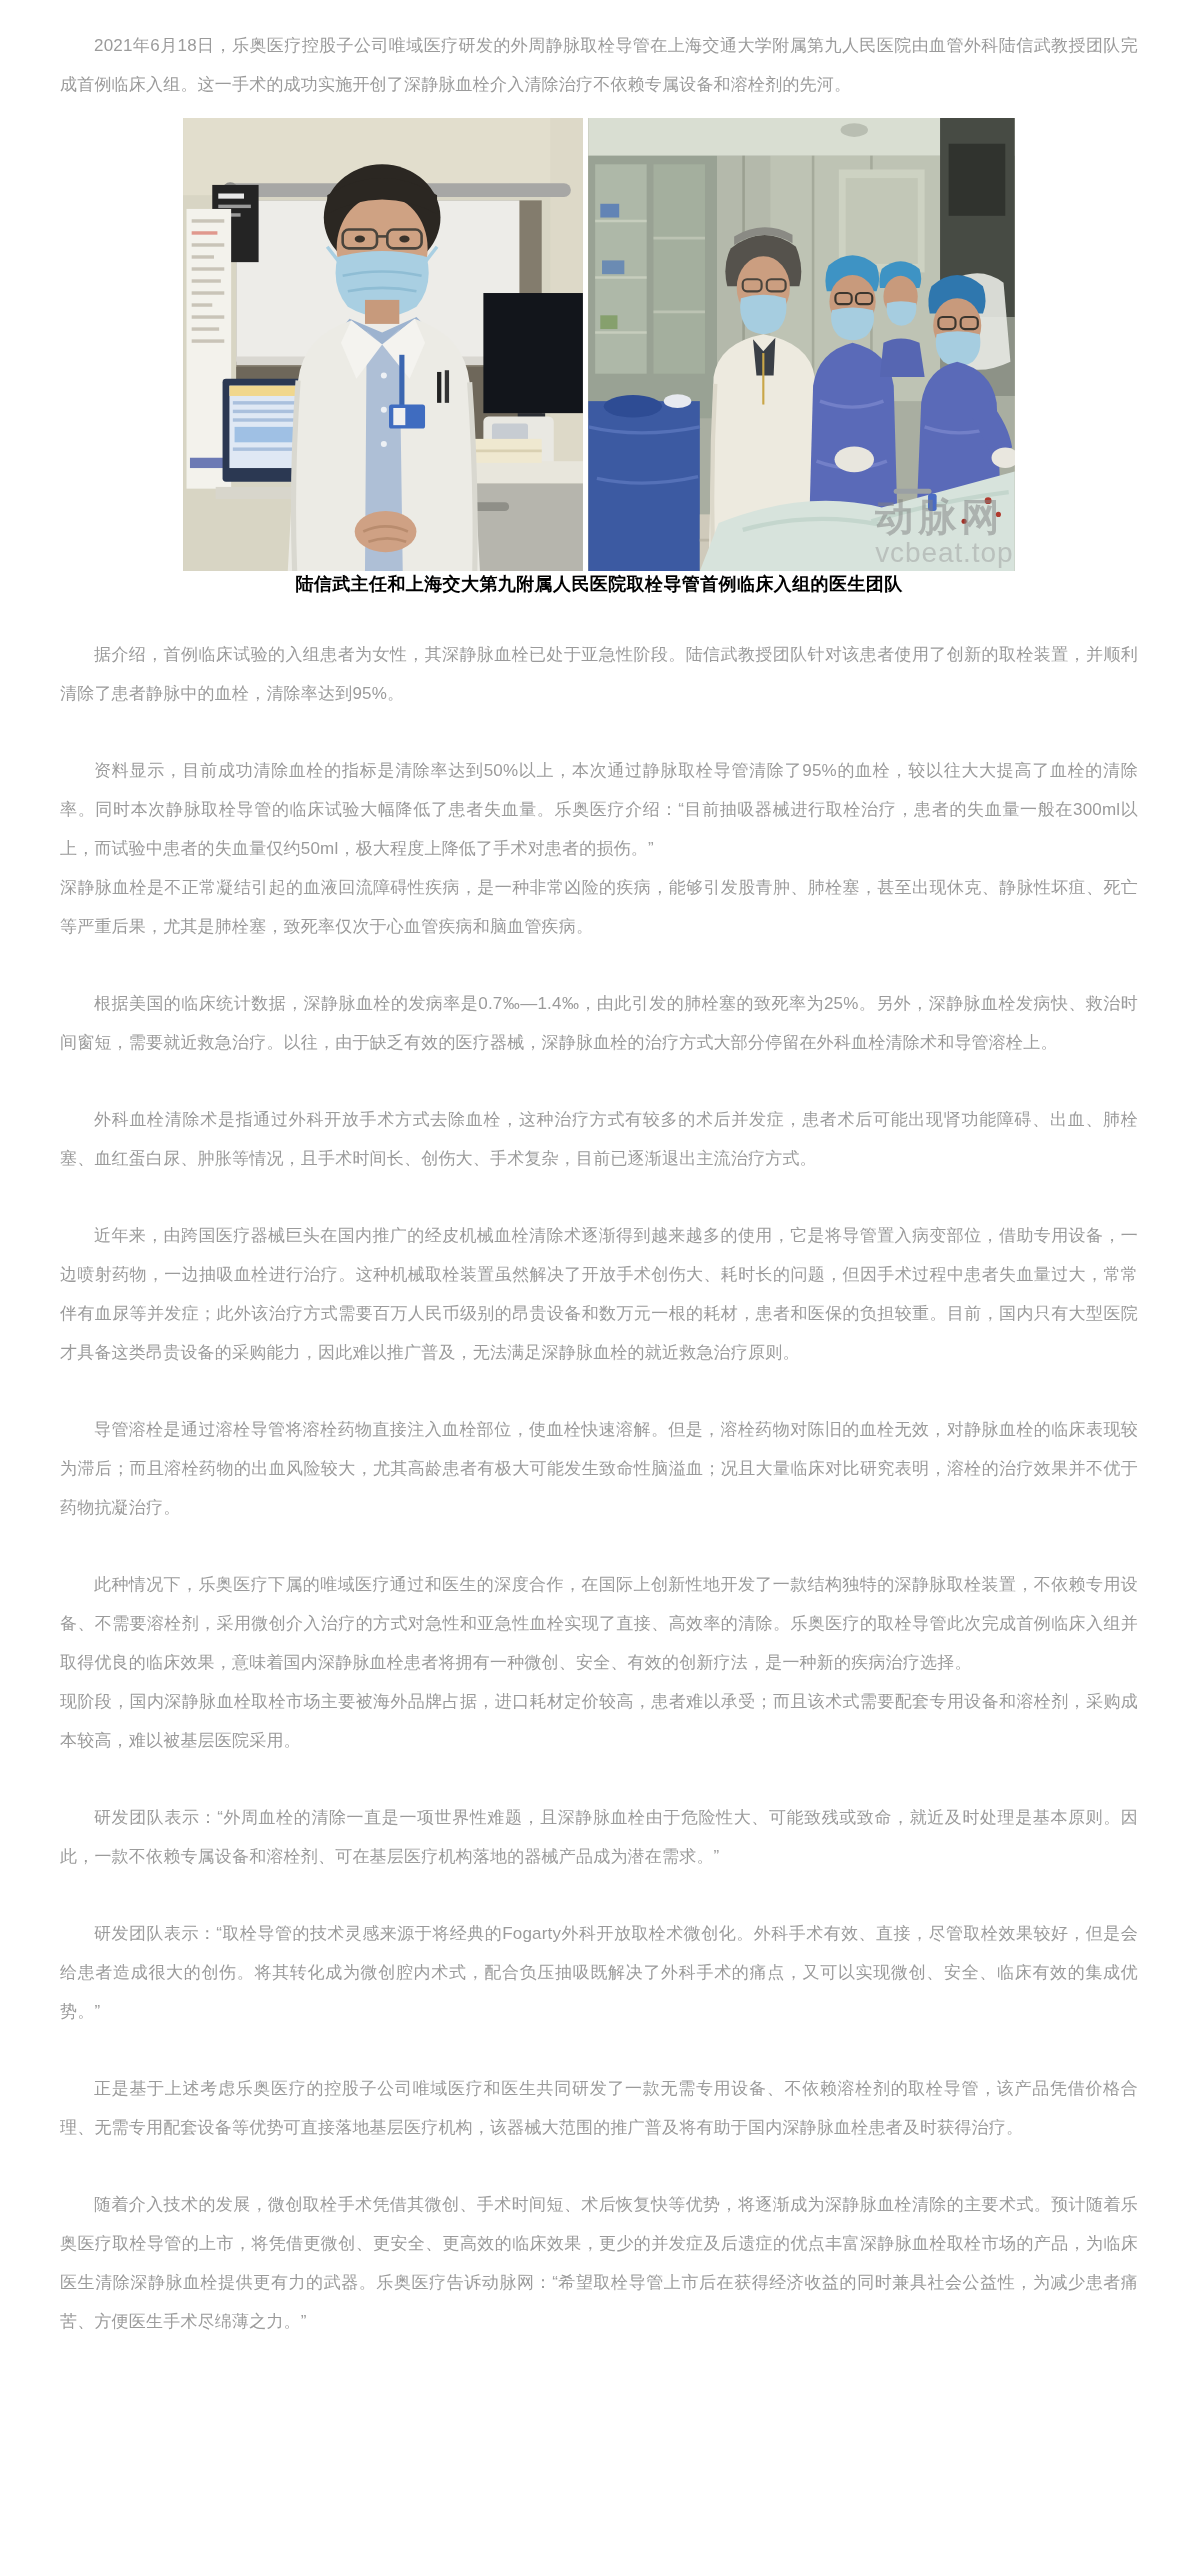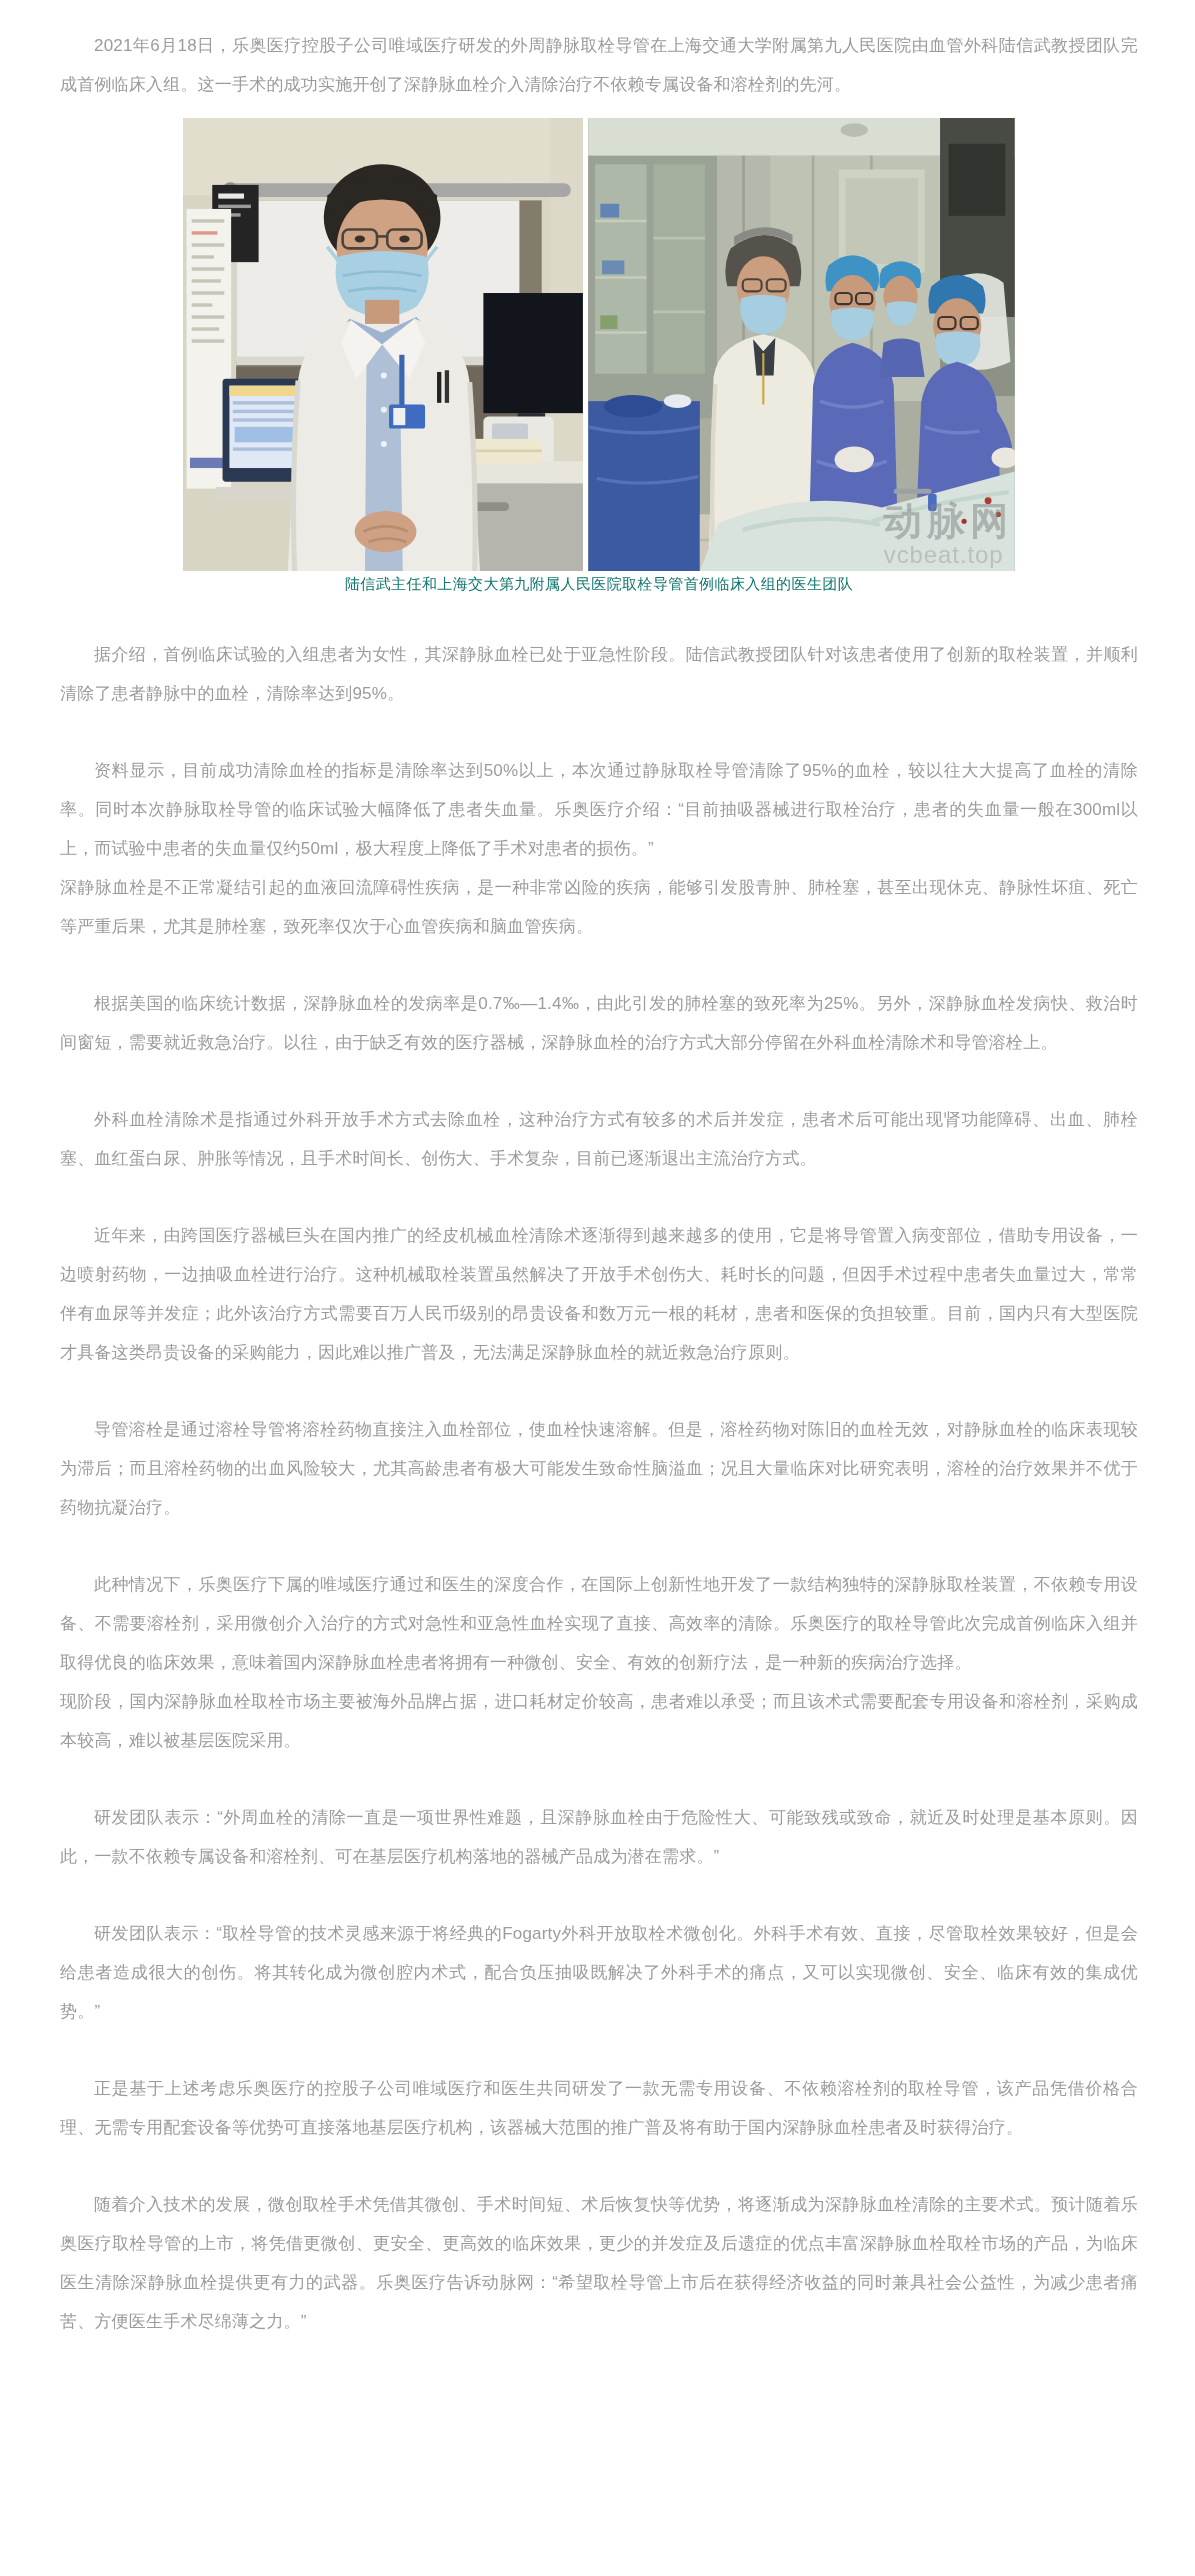"vcbeat.top" .watermark .wm-domain { font-size: 24px -> 28px }
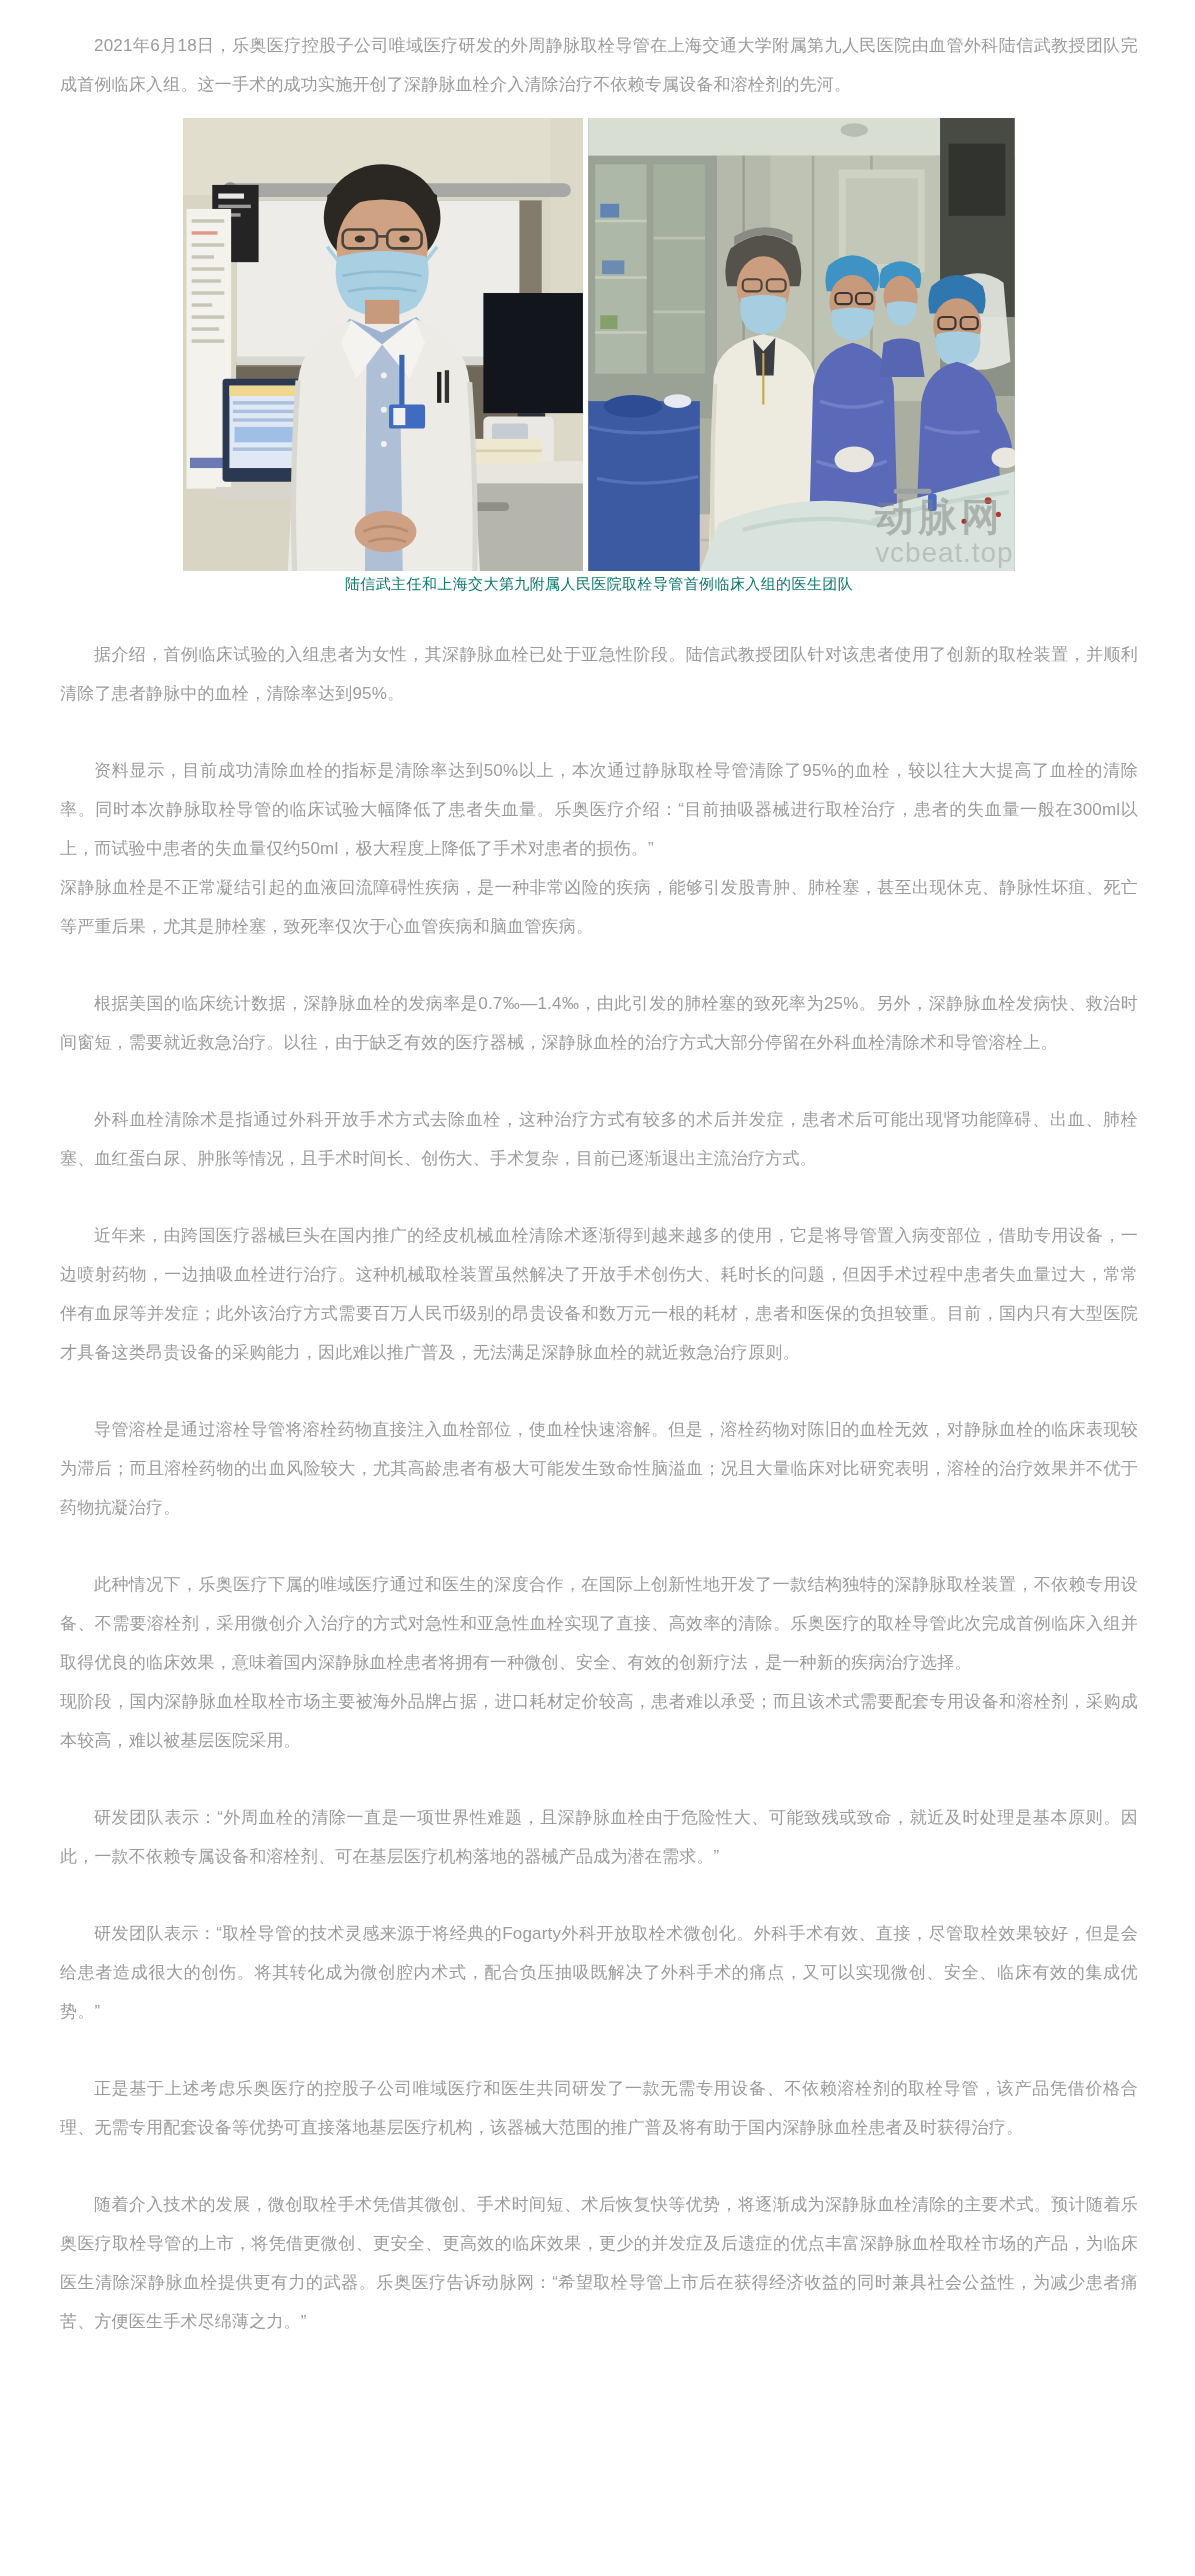"陆信武主任和上海交大第九附属人民医院取栓导管首例临床入组的医生团队" .caption { color: #0f766e -> #000000; font-size: 15px -> 18px; font-weight: 400 -> 700 }
